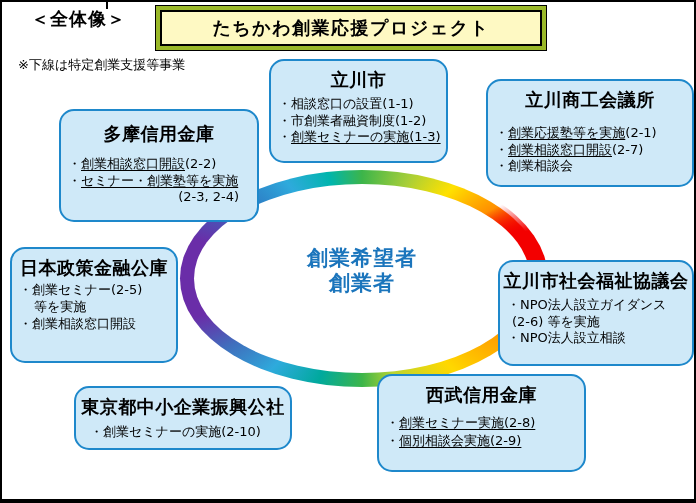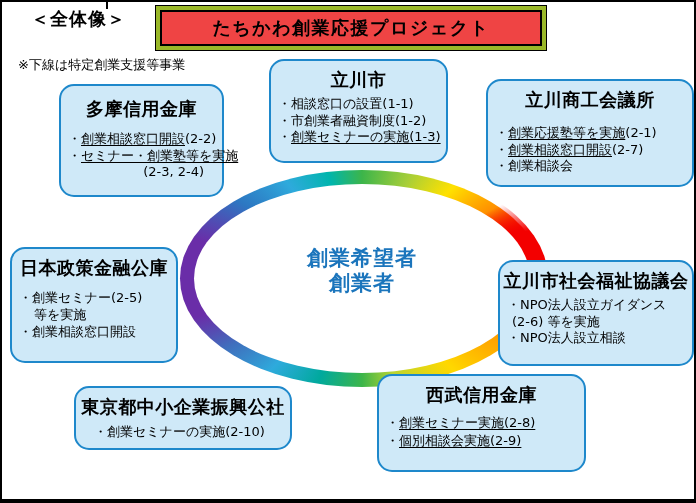"たちかわ創業応援プロジェクト" .title-inner { background: #ef4444 -> #fef9c3 }
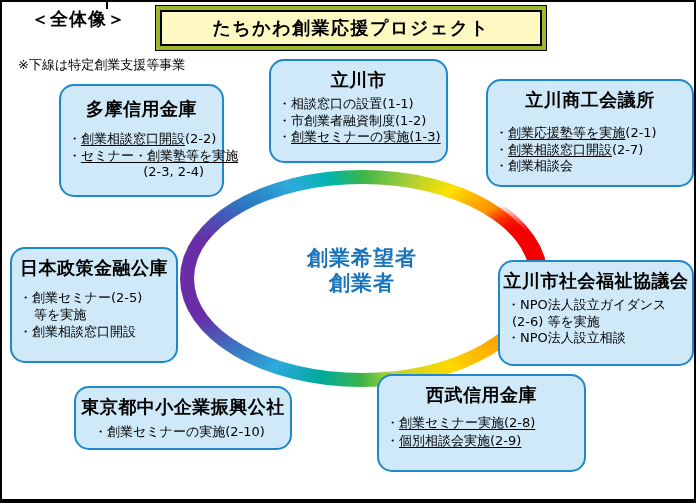"多摩信用金庫" .pos-tama { top: 82px -> 107px; width: 165px -> 200px }
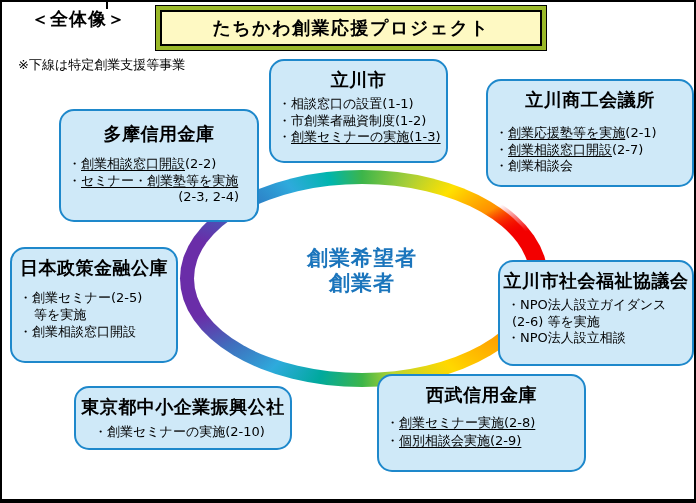"・創業セミナー(2-5)" .pos-jfc .org-items { margin-top: 9px -> 1px }
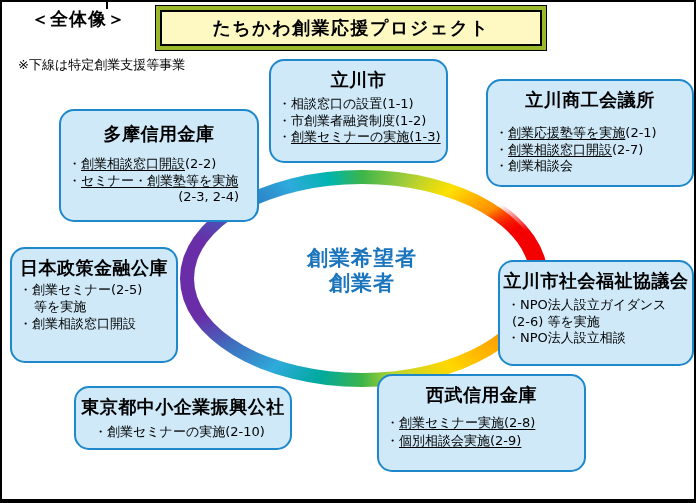"・創業セミナーの実施(2-10)" .pos-kosha .org-items { margin-left: 16px -> none; padding-left: 2px -> 14px }
